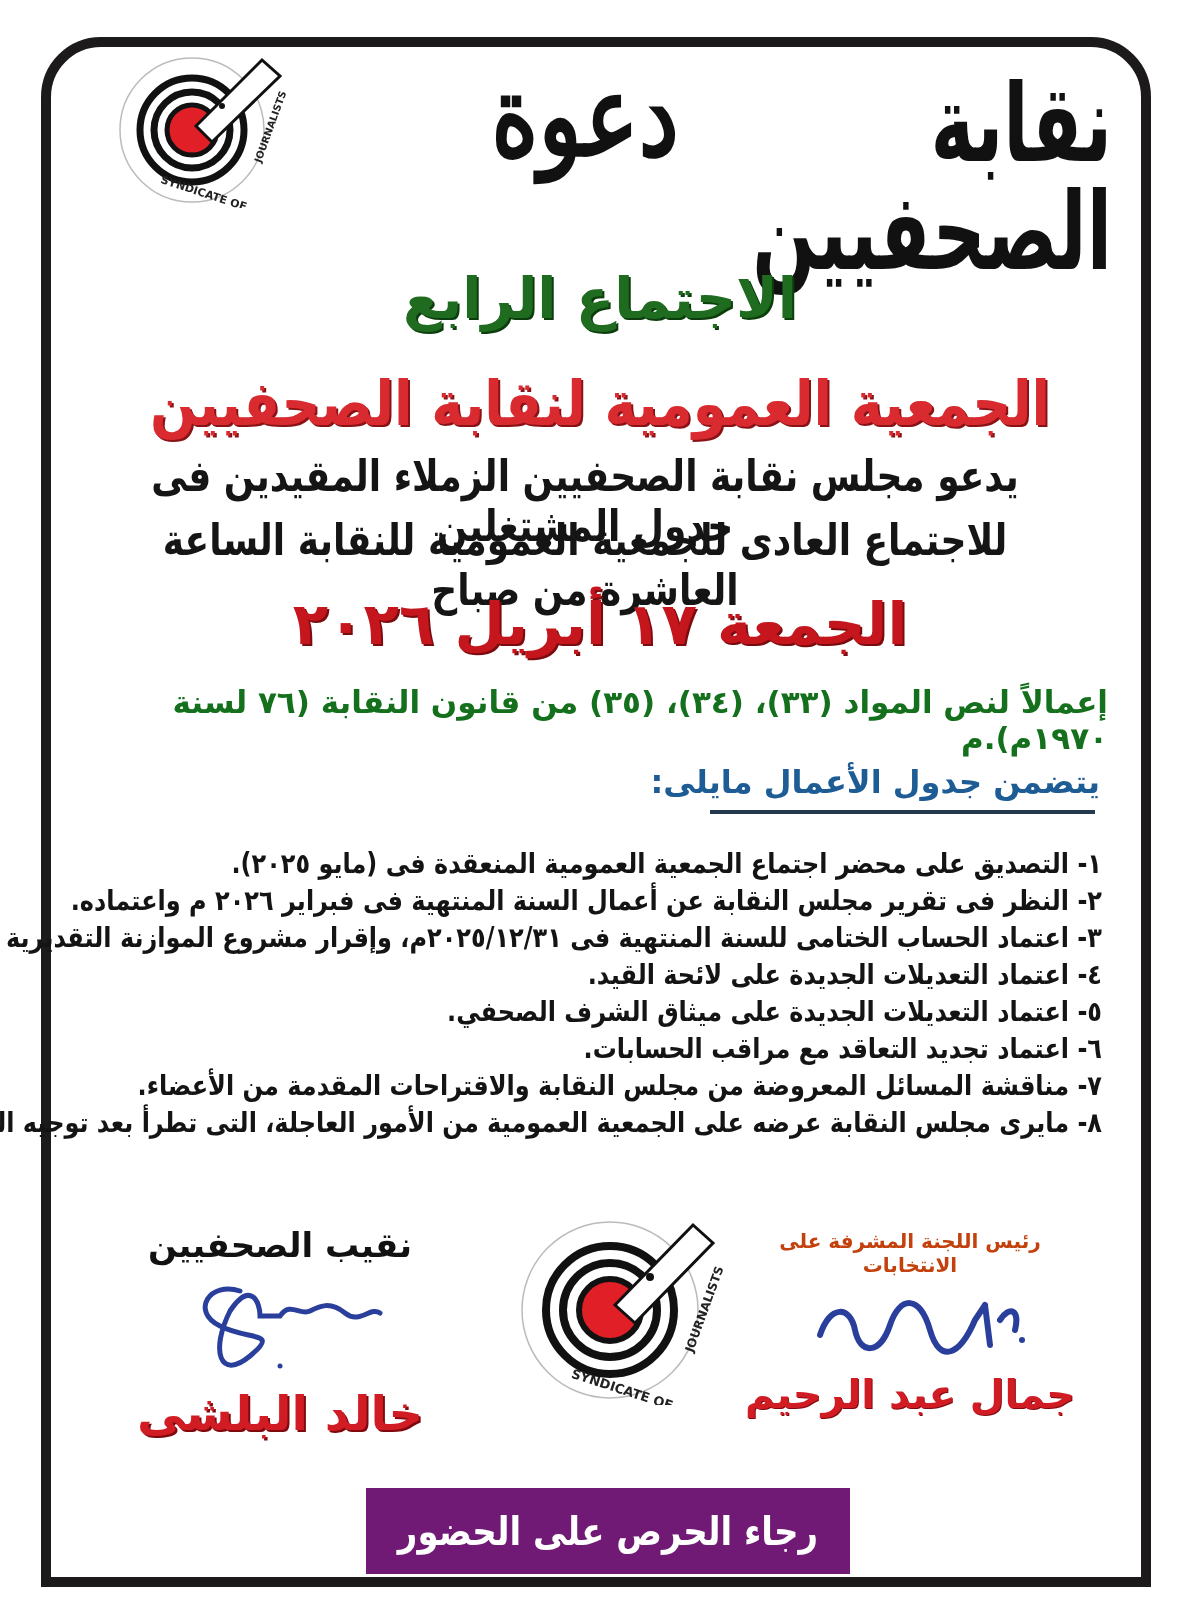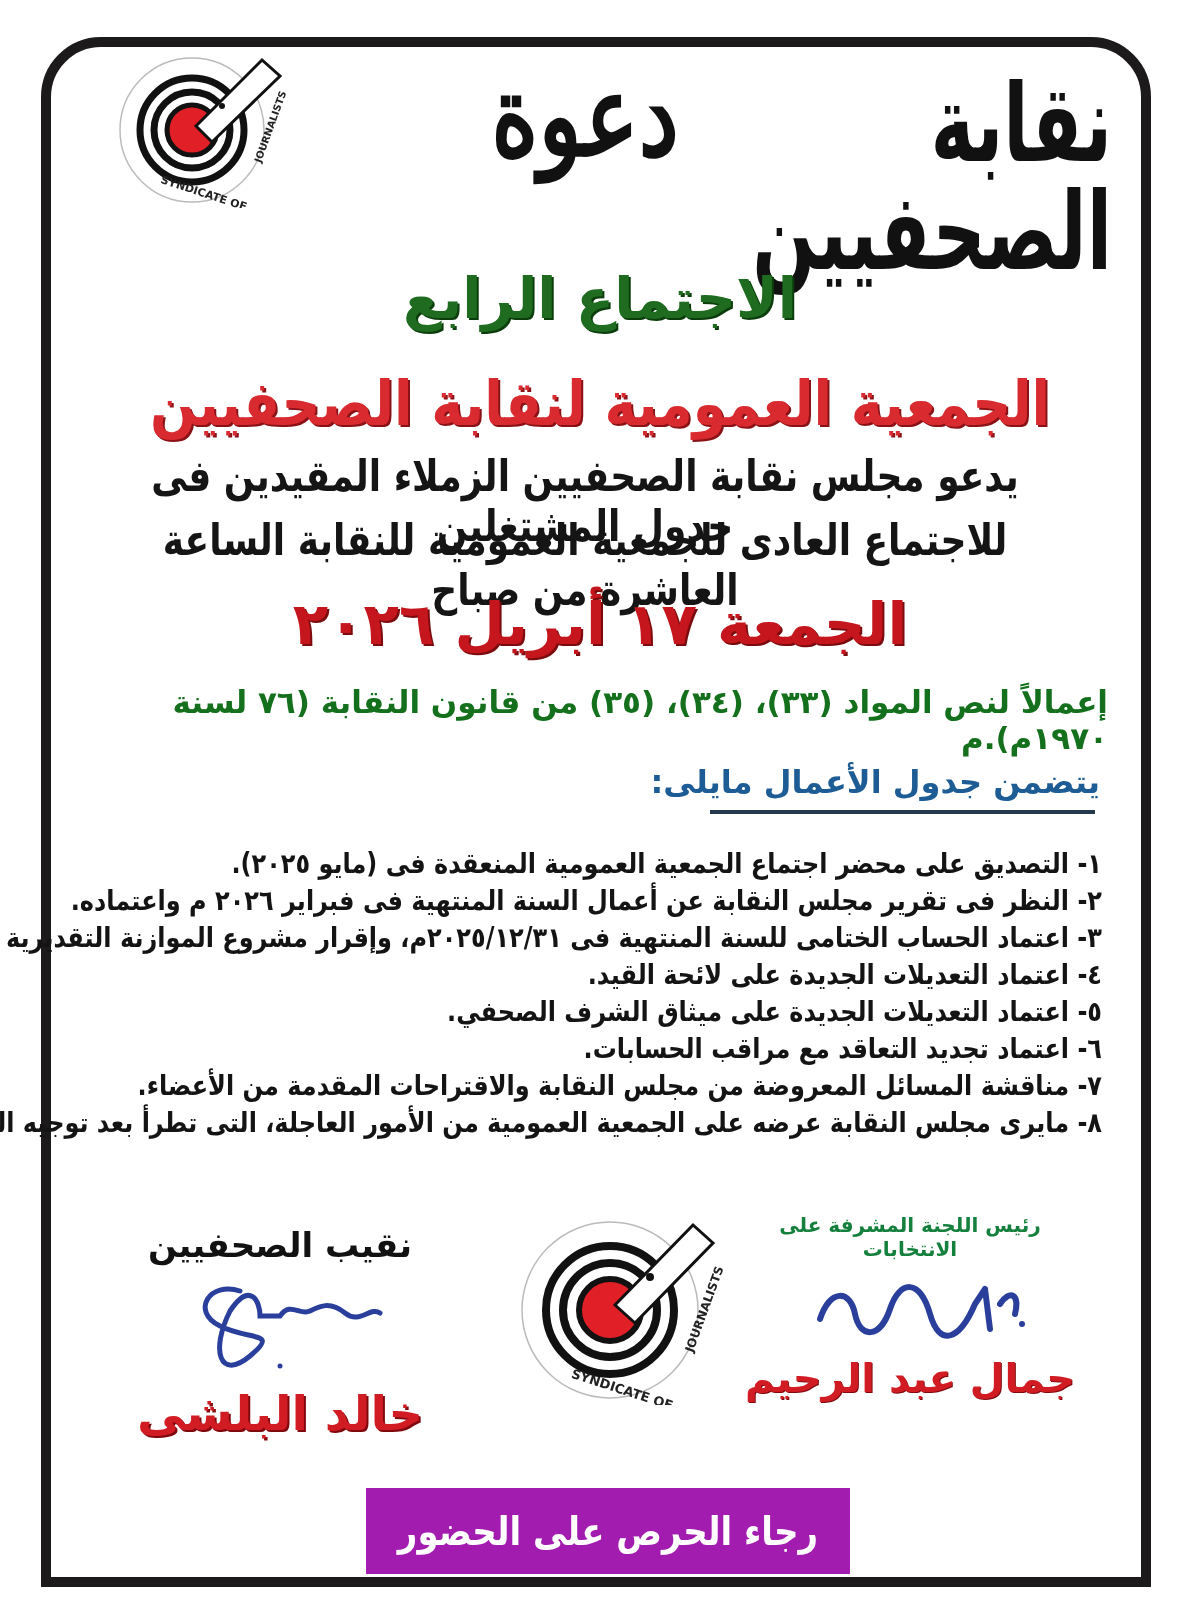"رئيس اللجنة المشرفة على الانتخابات" .sec-sub { color: #15803d -> #c2410c; margin-top: 8px -> 24px }
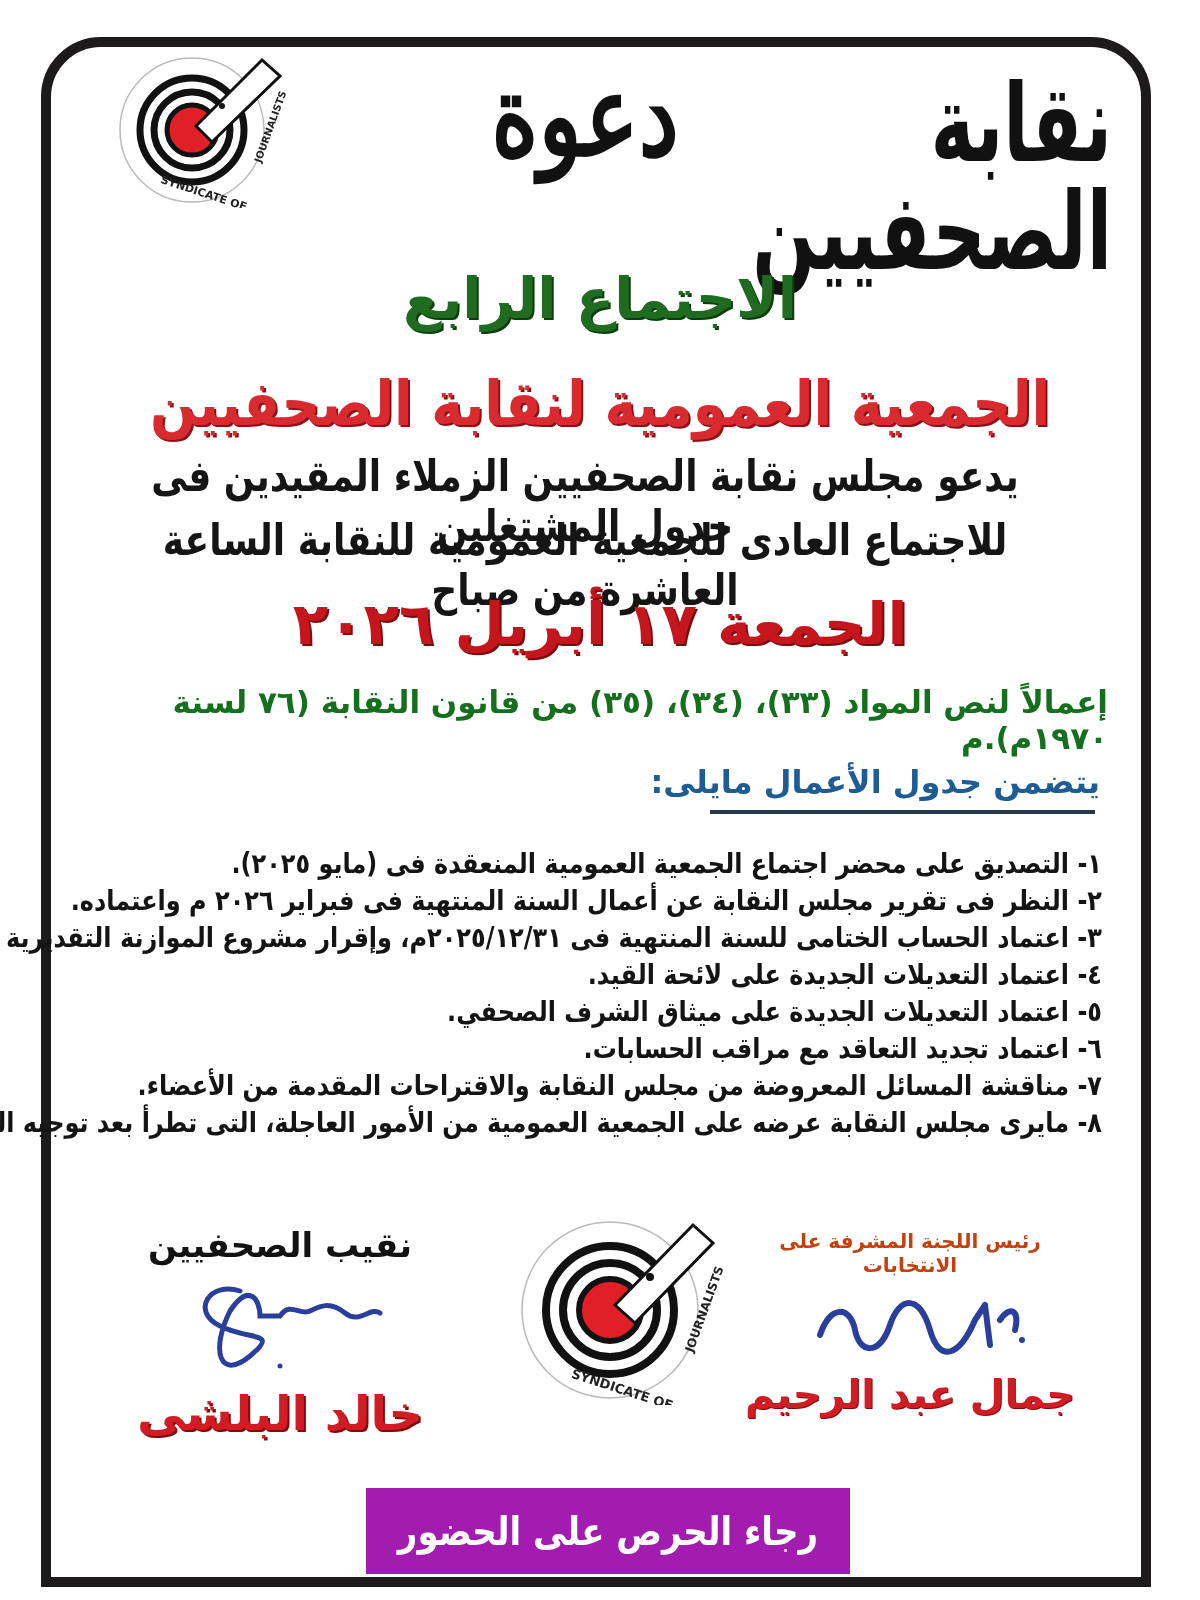"رجاء الحرص على الحضور" .footer-banner { background: #a21caf -> #701a75 }
